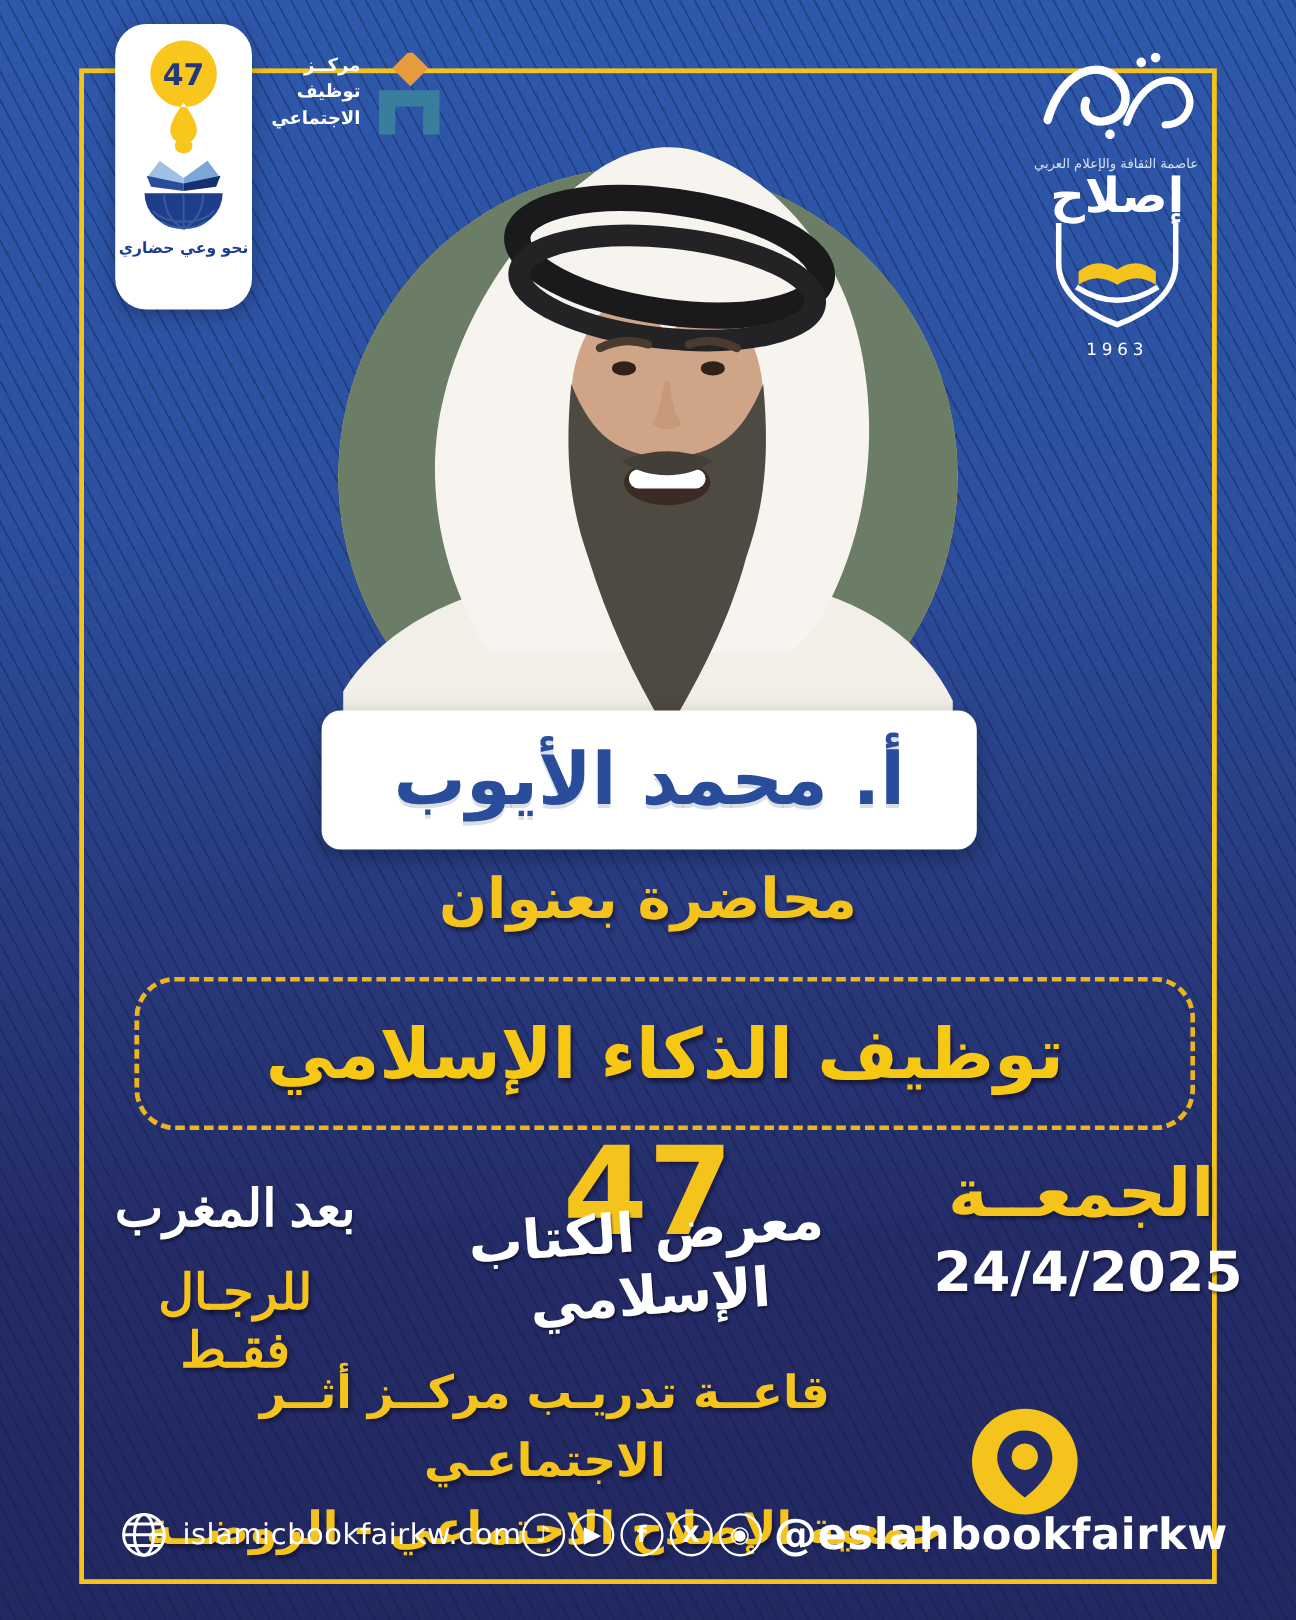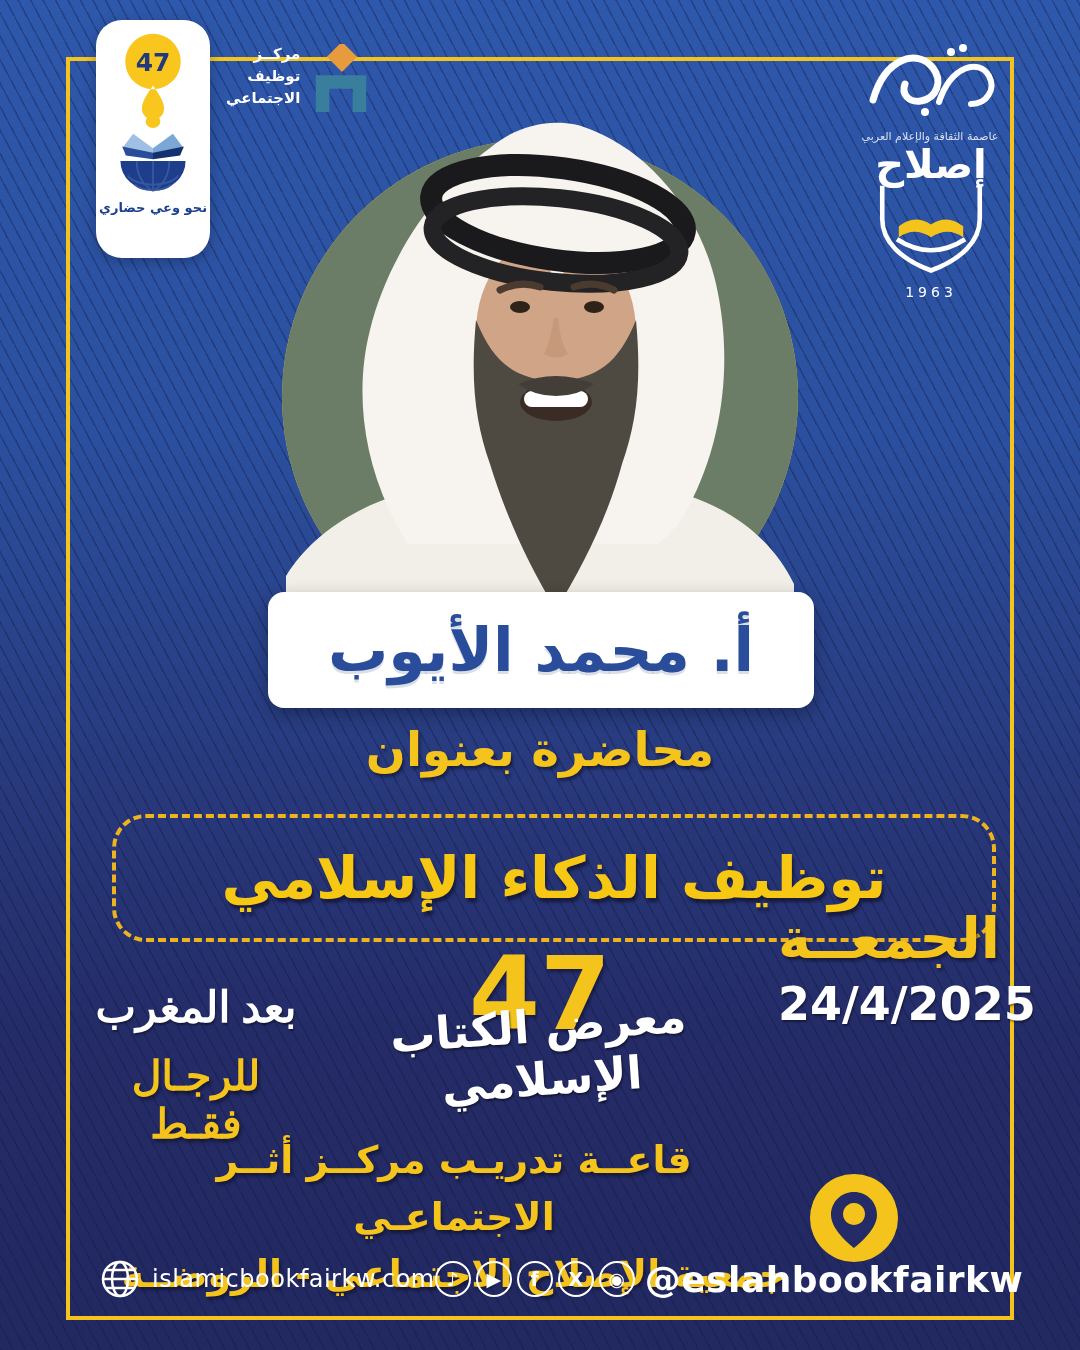"الجمعــة" .day-date { text-align: left -> right; top: 906px -> 962px }
